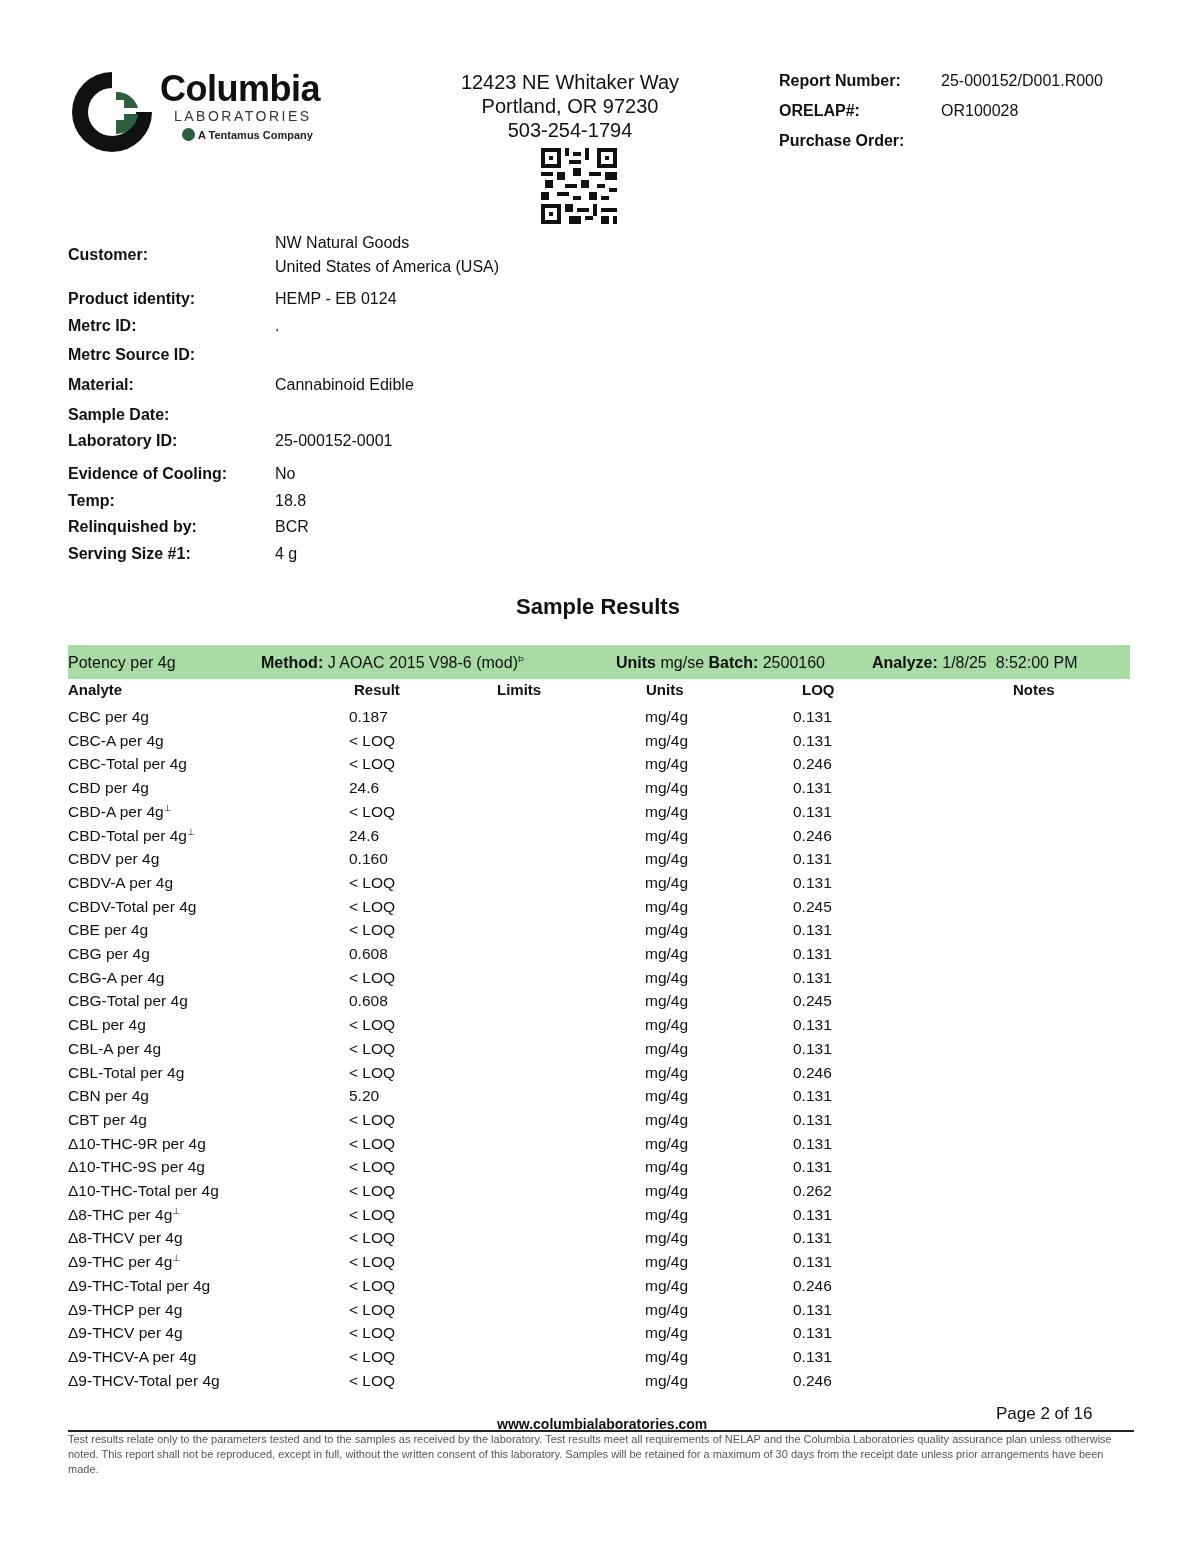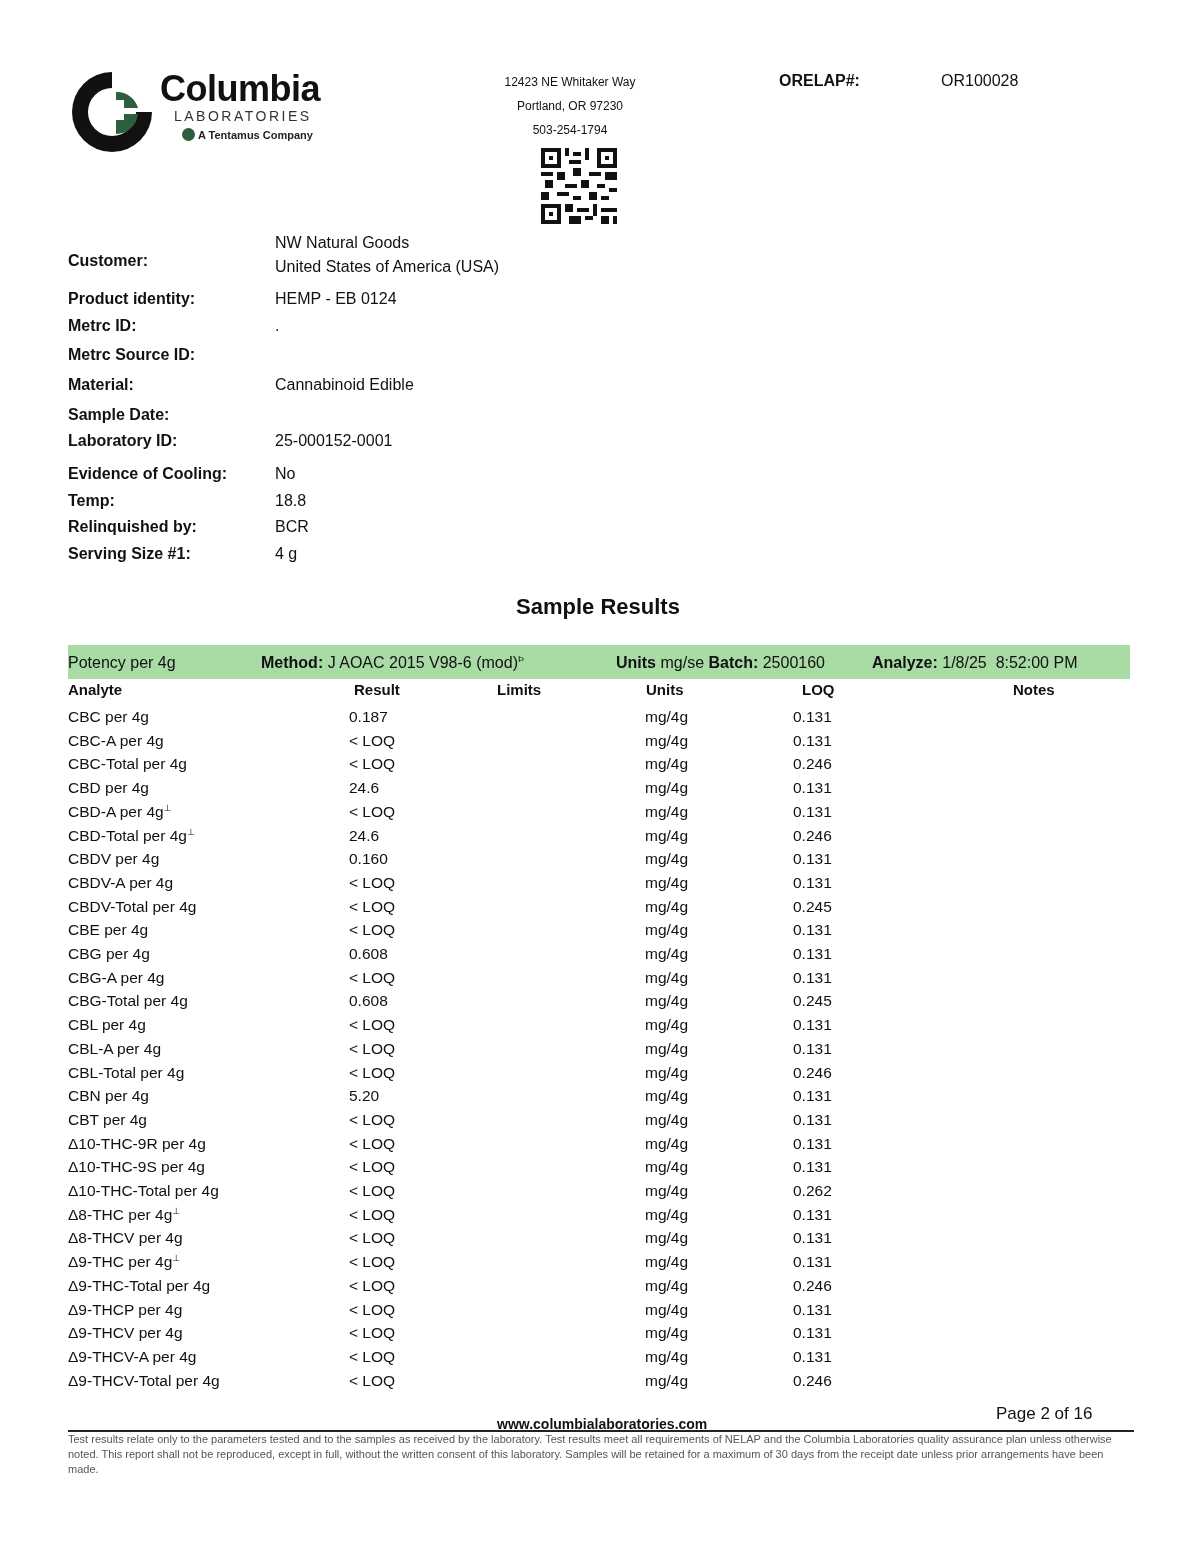"12423 NE Whitaker Way" .address { font-size: 12px -> 20px }
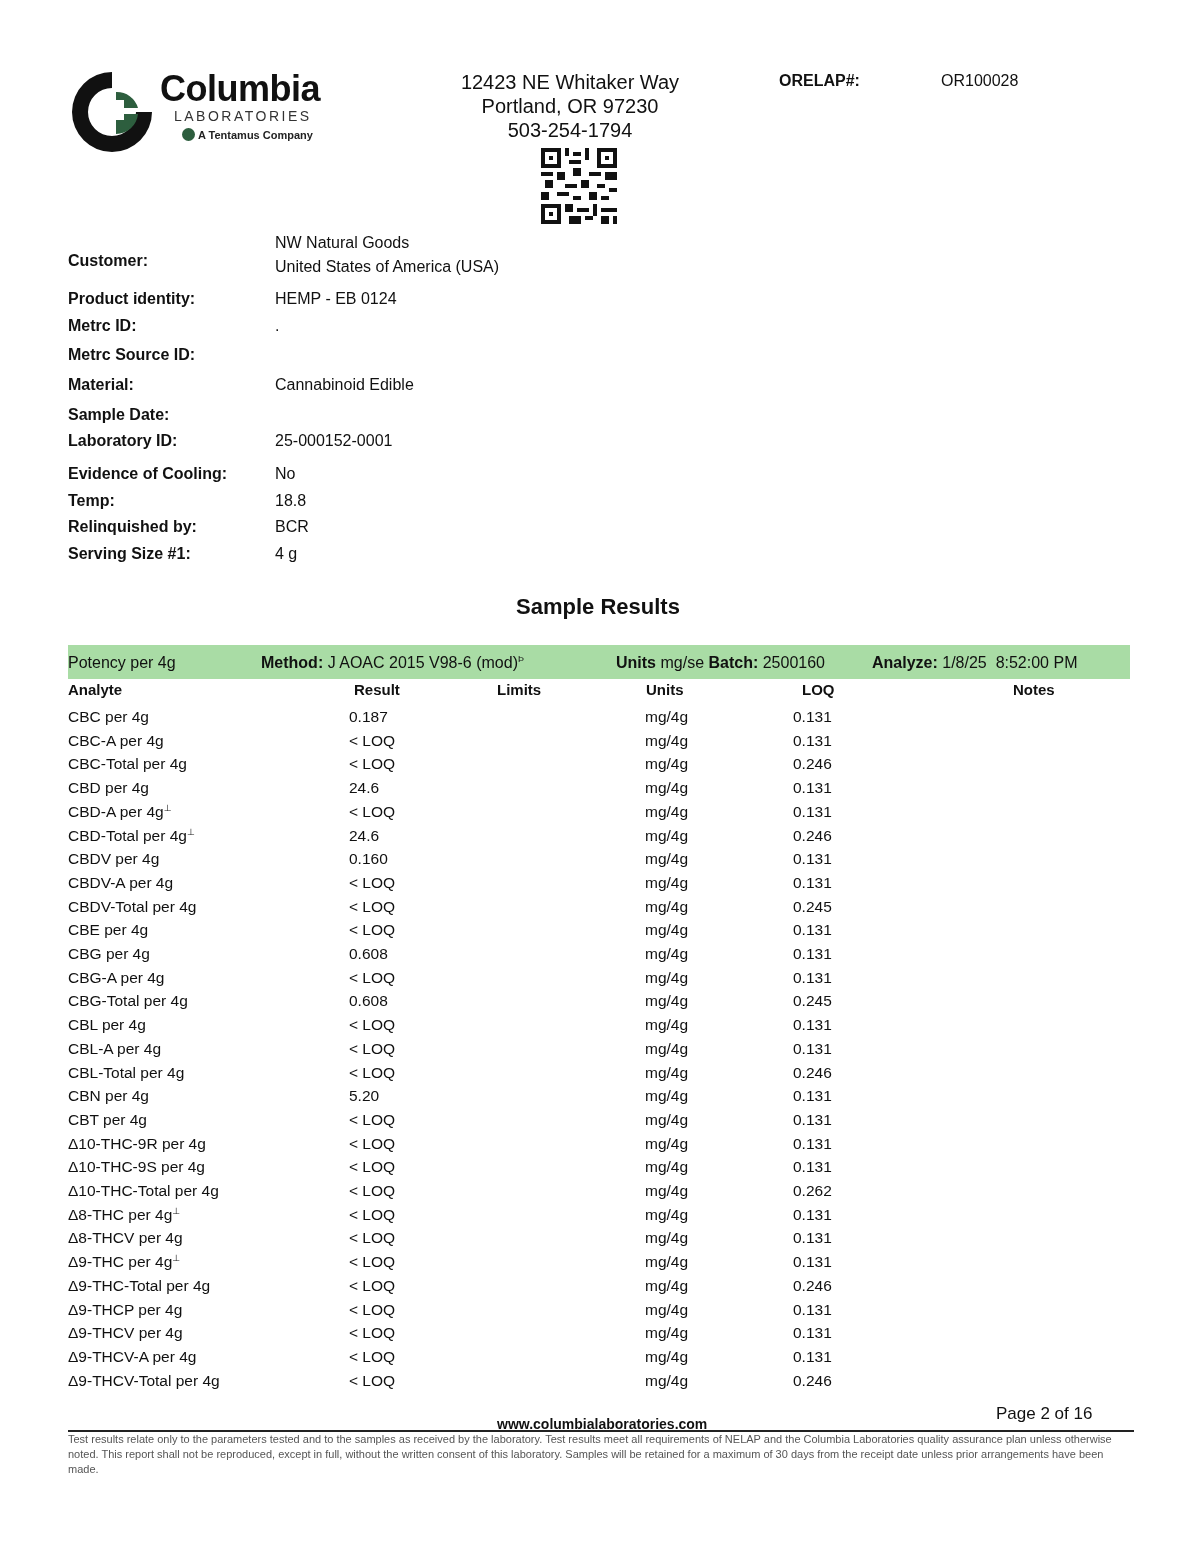"Report Number: 25-000152/D001.R000" div.row { html: none -> <div><span>Report Number:</span><span>25-000152/D001.R000</span></div> }
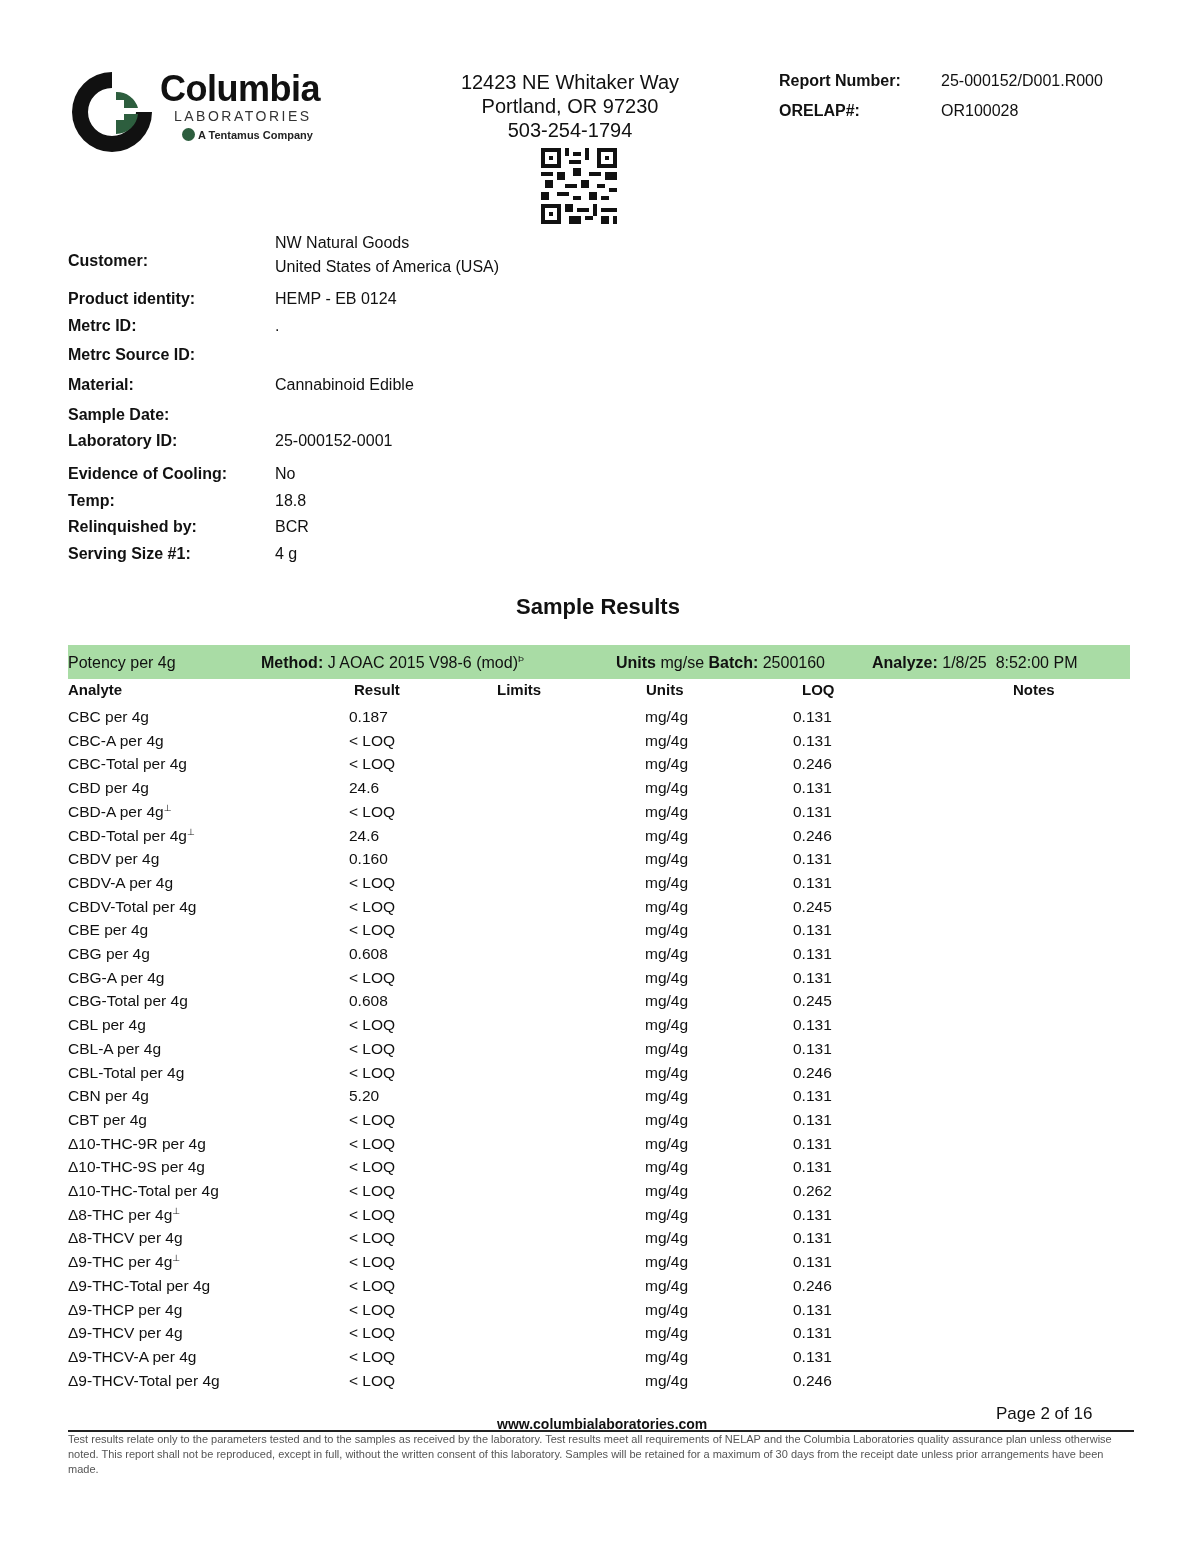"Purchase Order:" div.row { html: none -> <div><span>Purchase Order:</span><span></span></div> }
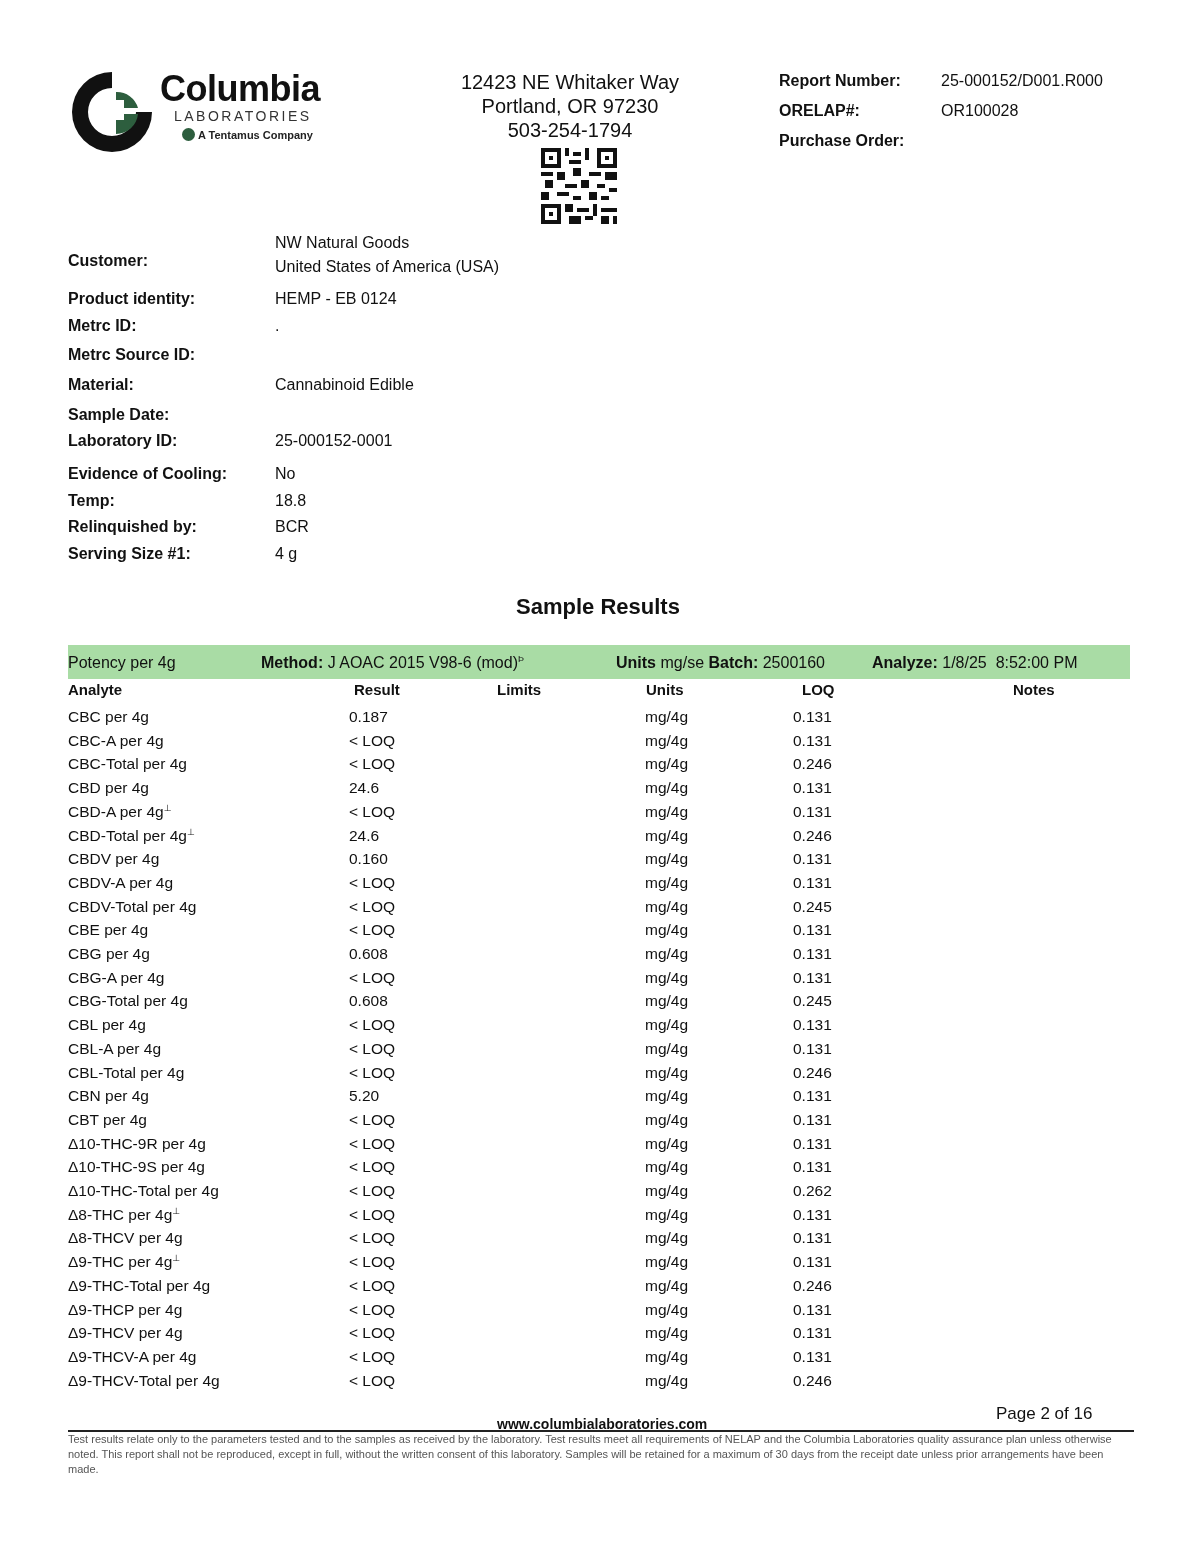"Customer:" div.lbl { top: 252px -> 246px }
